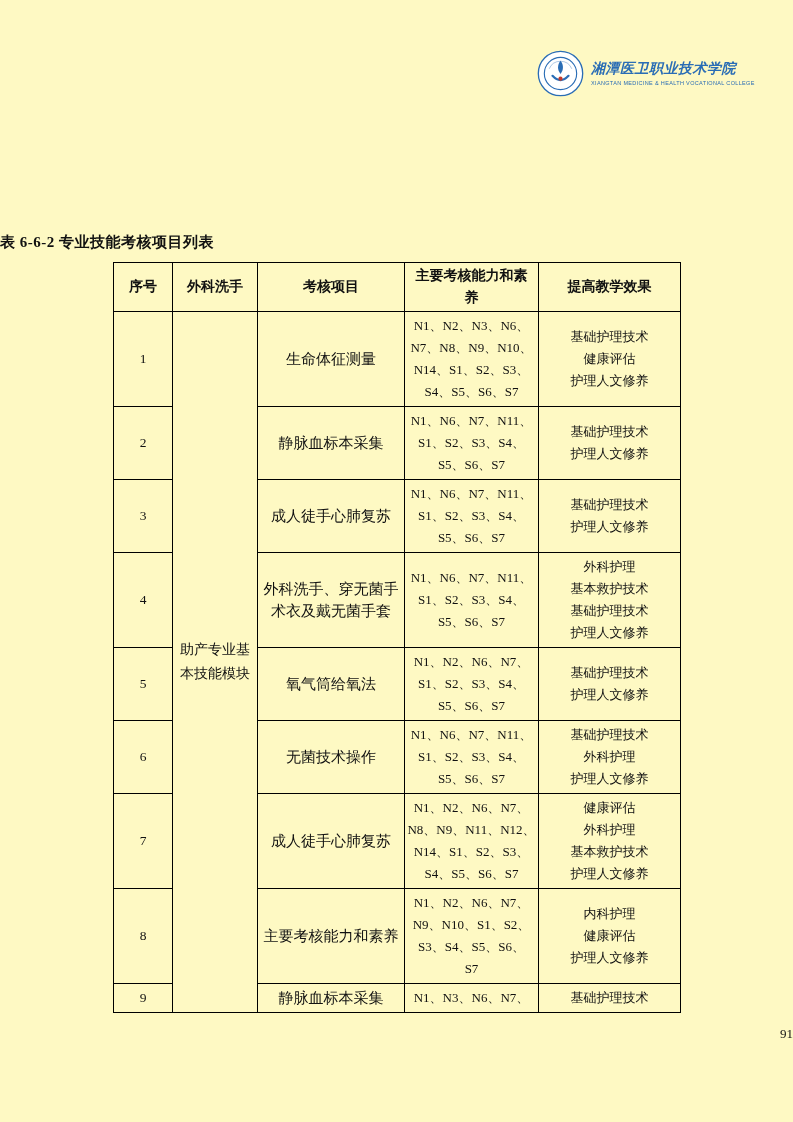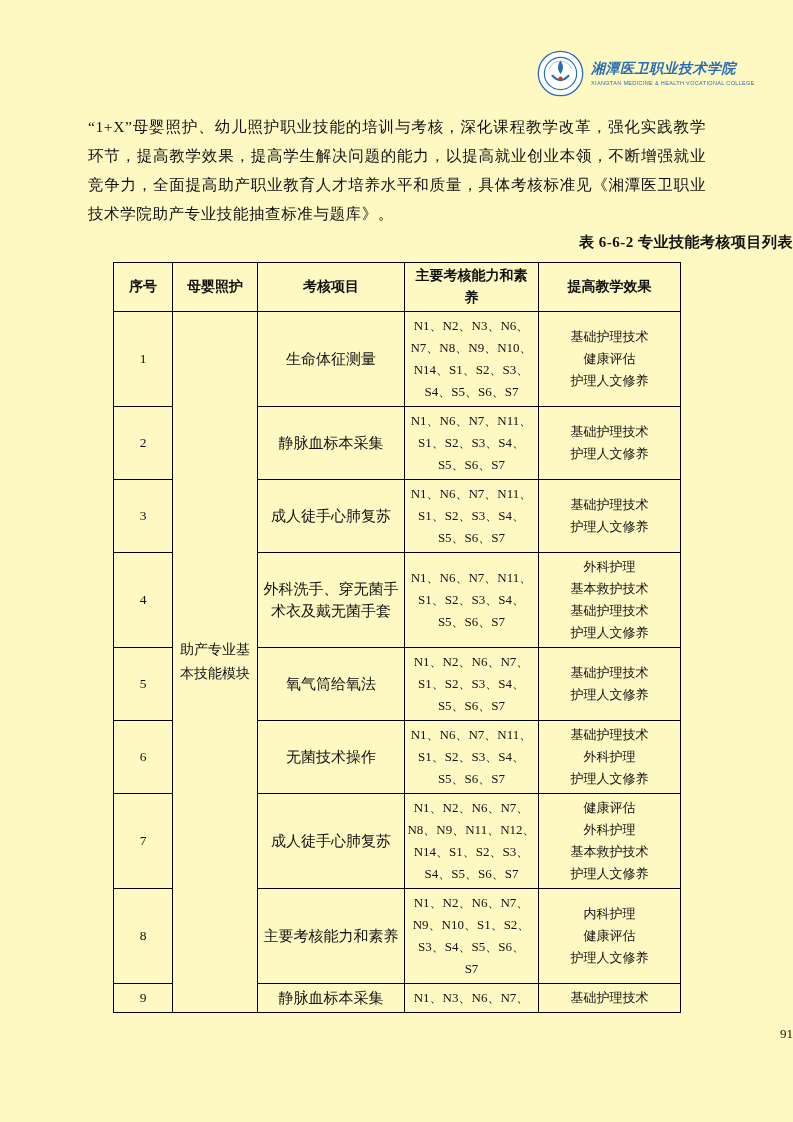"“1+X”母婴照护、幼儿照护职业技能的培训与考核，深化课程教学改革，强化实践教学" p.body-text { html: <p>“1+X”母婴照护、幼儿照护职业技能的培训与考核，深化课程教学改革，强化实践教学环节，提高教学效果，提高学生解决问题的能力，以提高就业创业本领，不断增强就业竞争力，全面提高助产职业教育人才培养水平和质量，具体考核标准见《湘潭医卫职业技术学院助产专业技能抽查标准与题库》。</p> -> none }
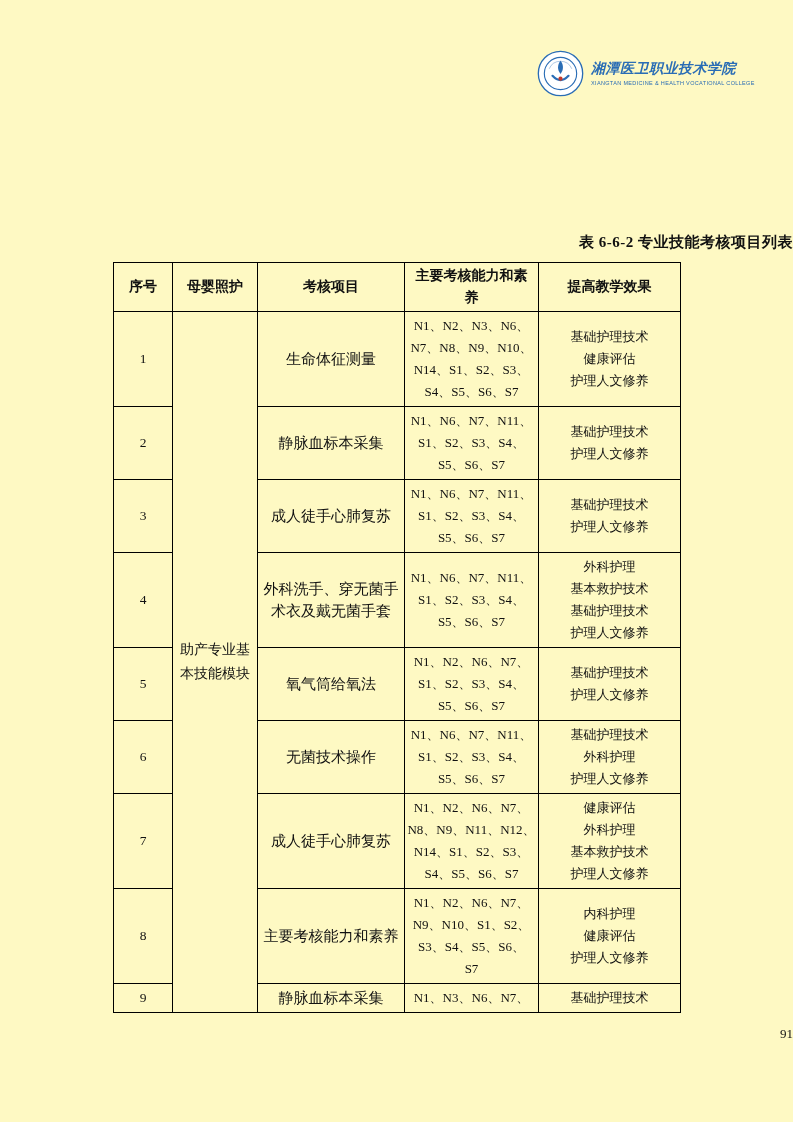"表 6-6-2 专业技能考核项目列表" .table-title { text-align: right -> left }
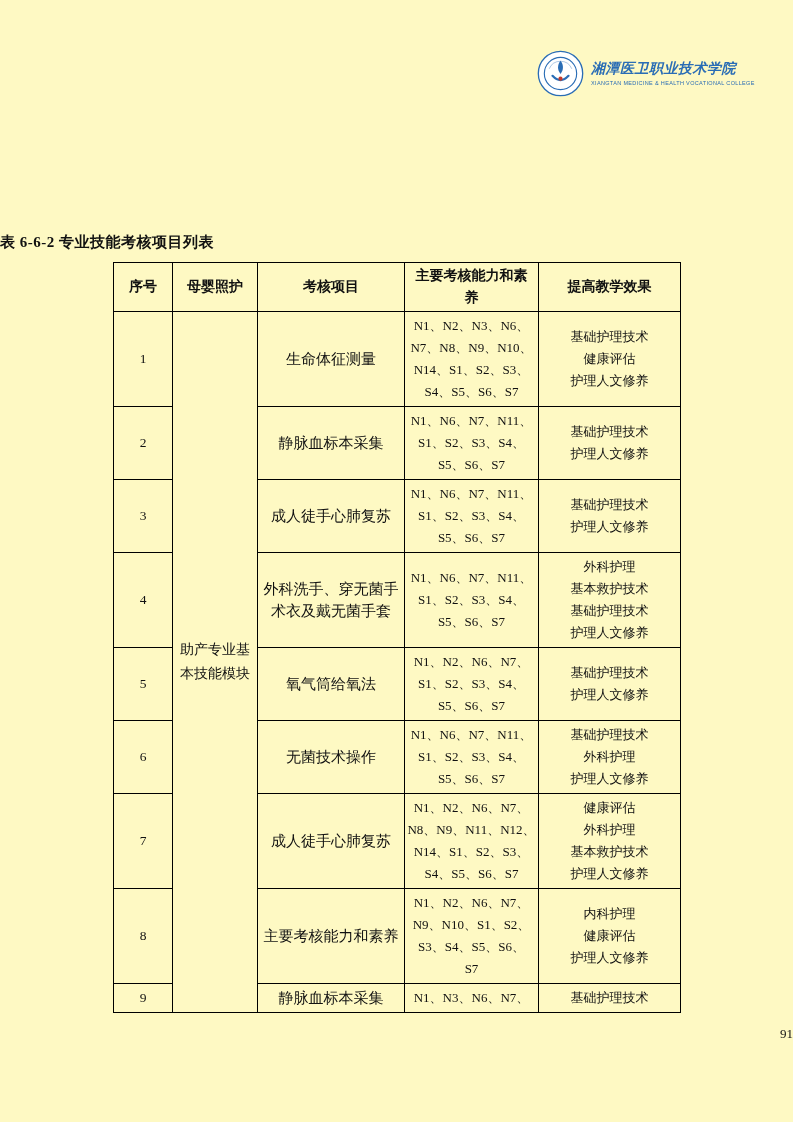"母婴照护" th { text: 母婴照护 -> 外科洗手 }
